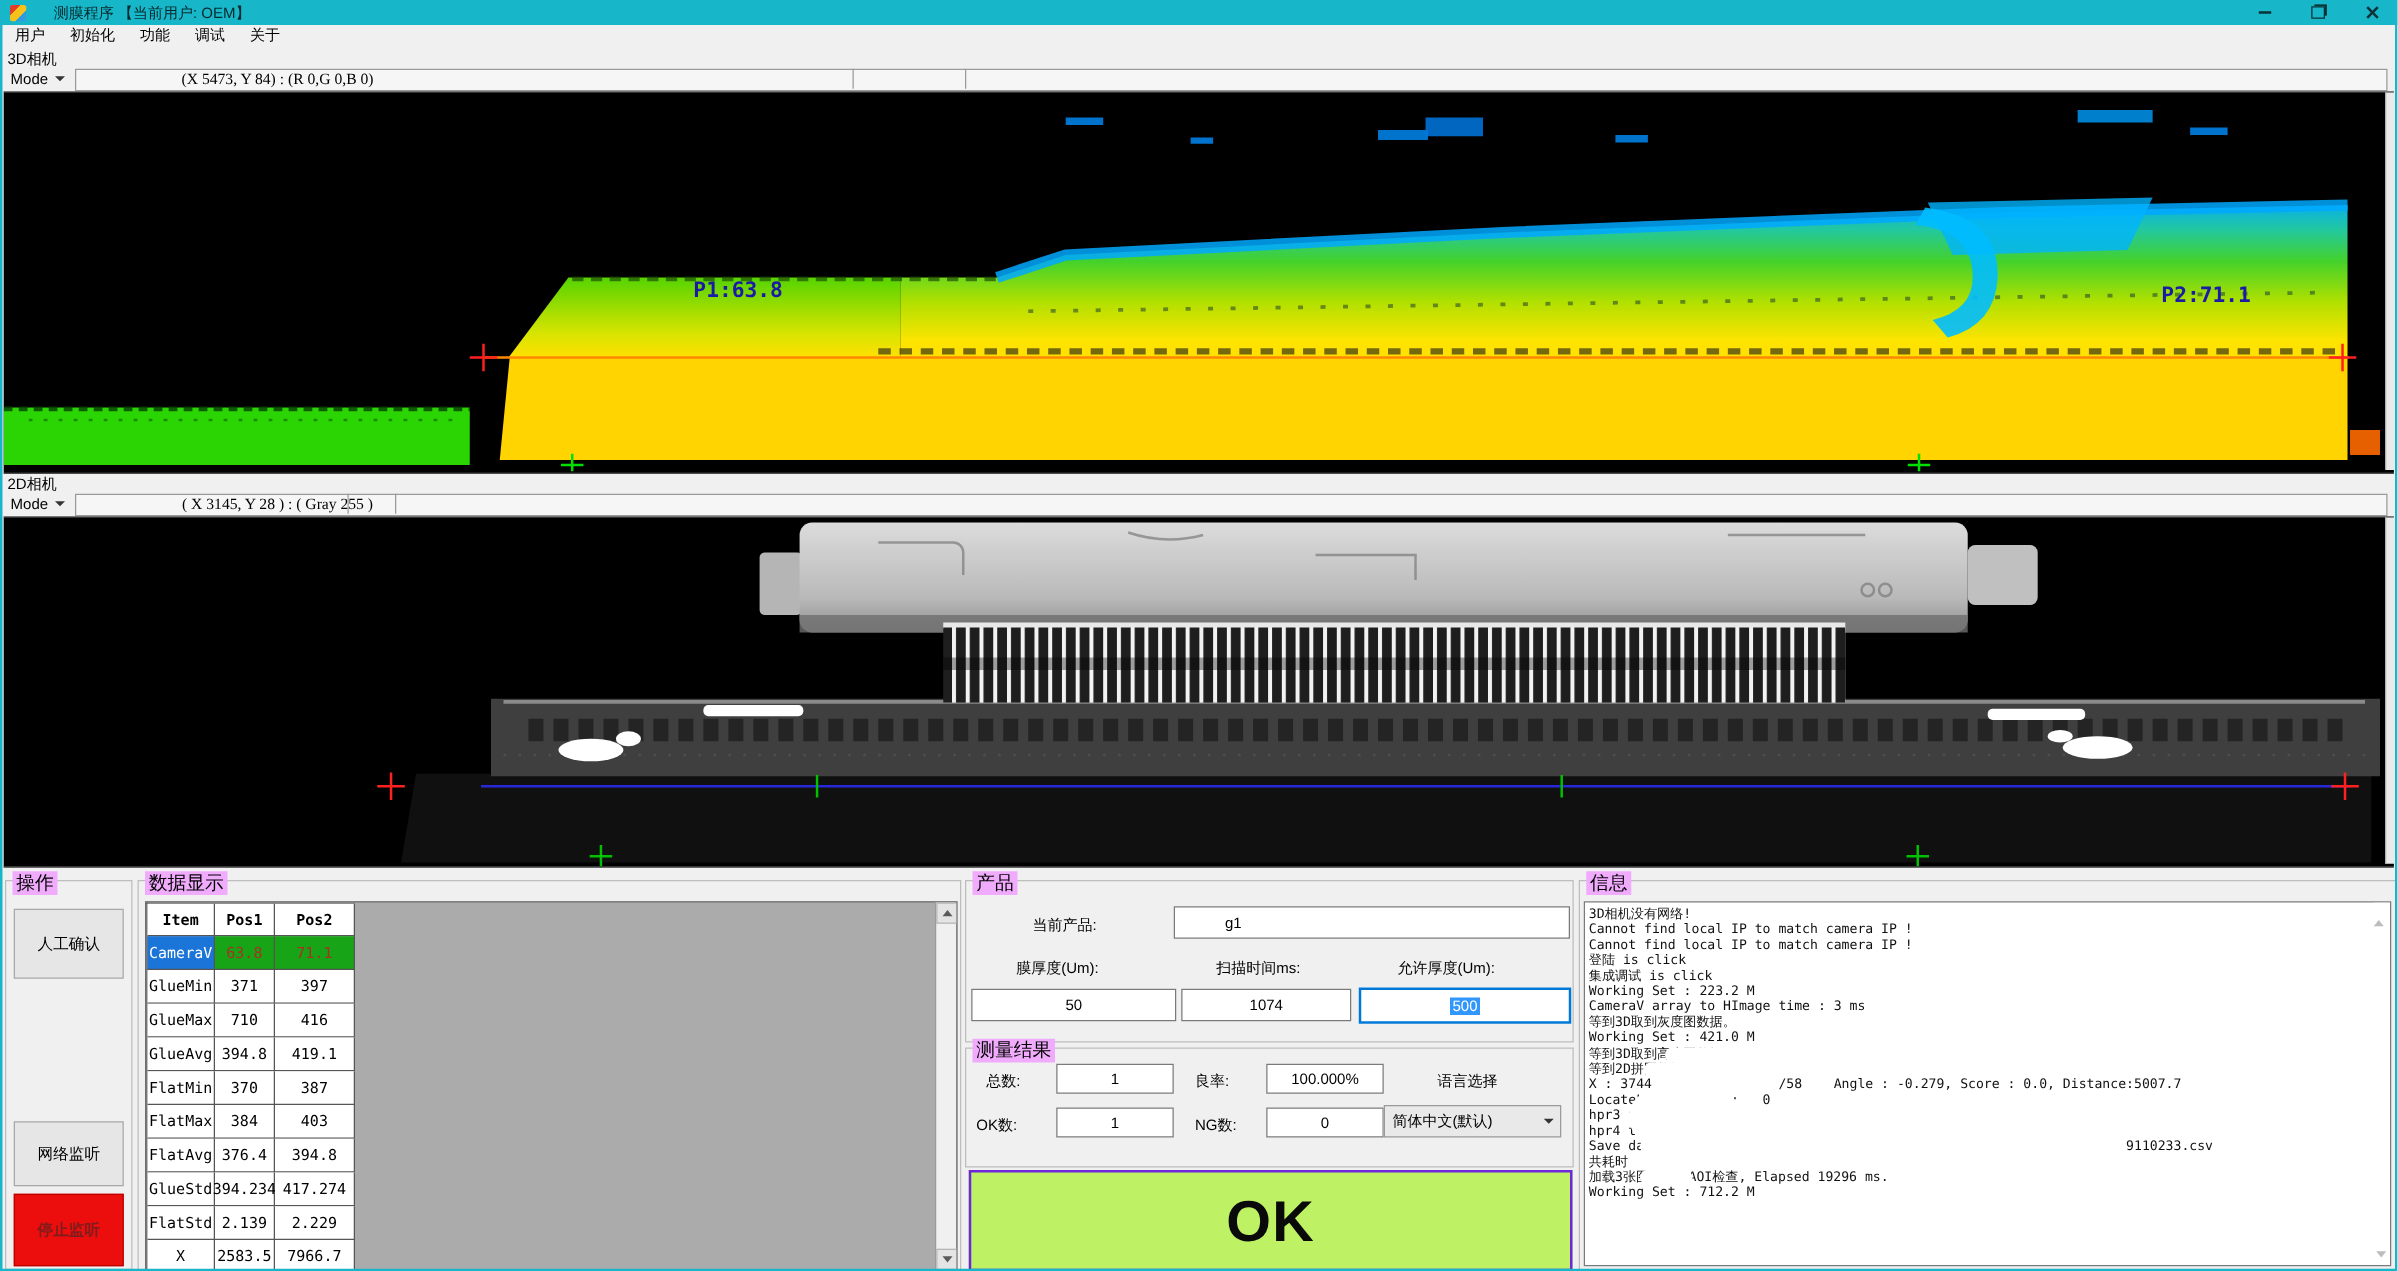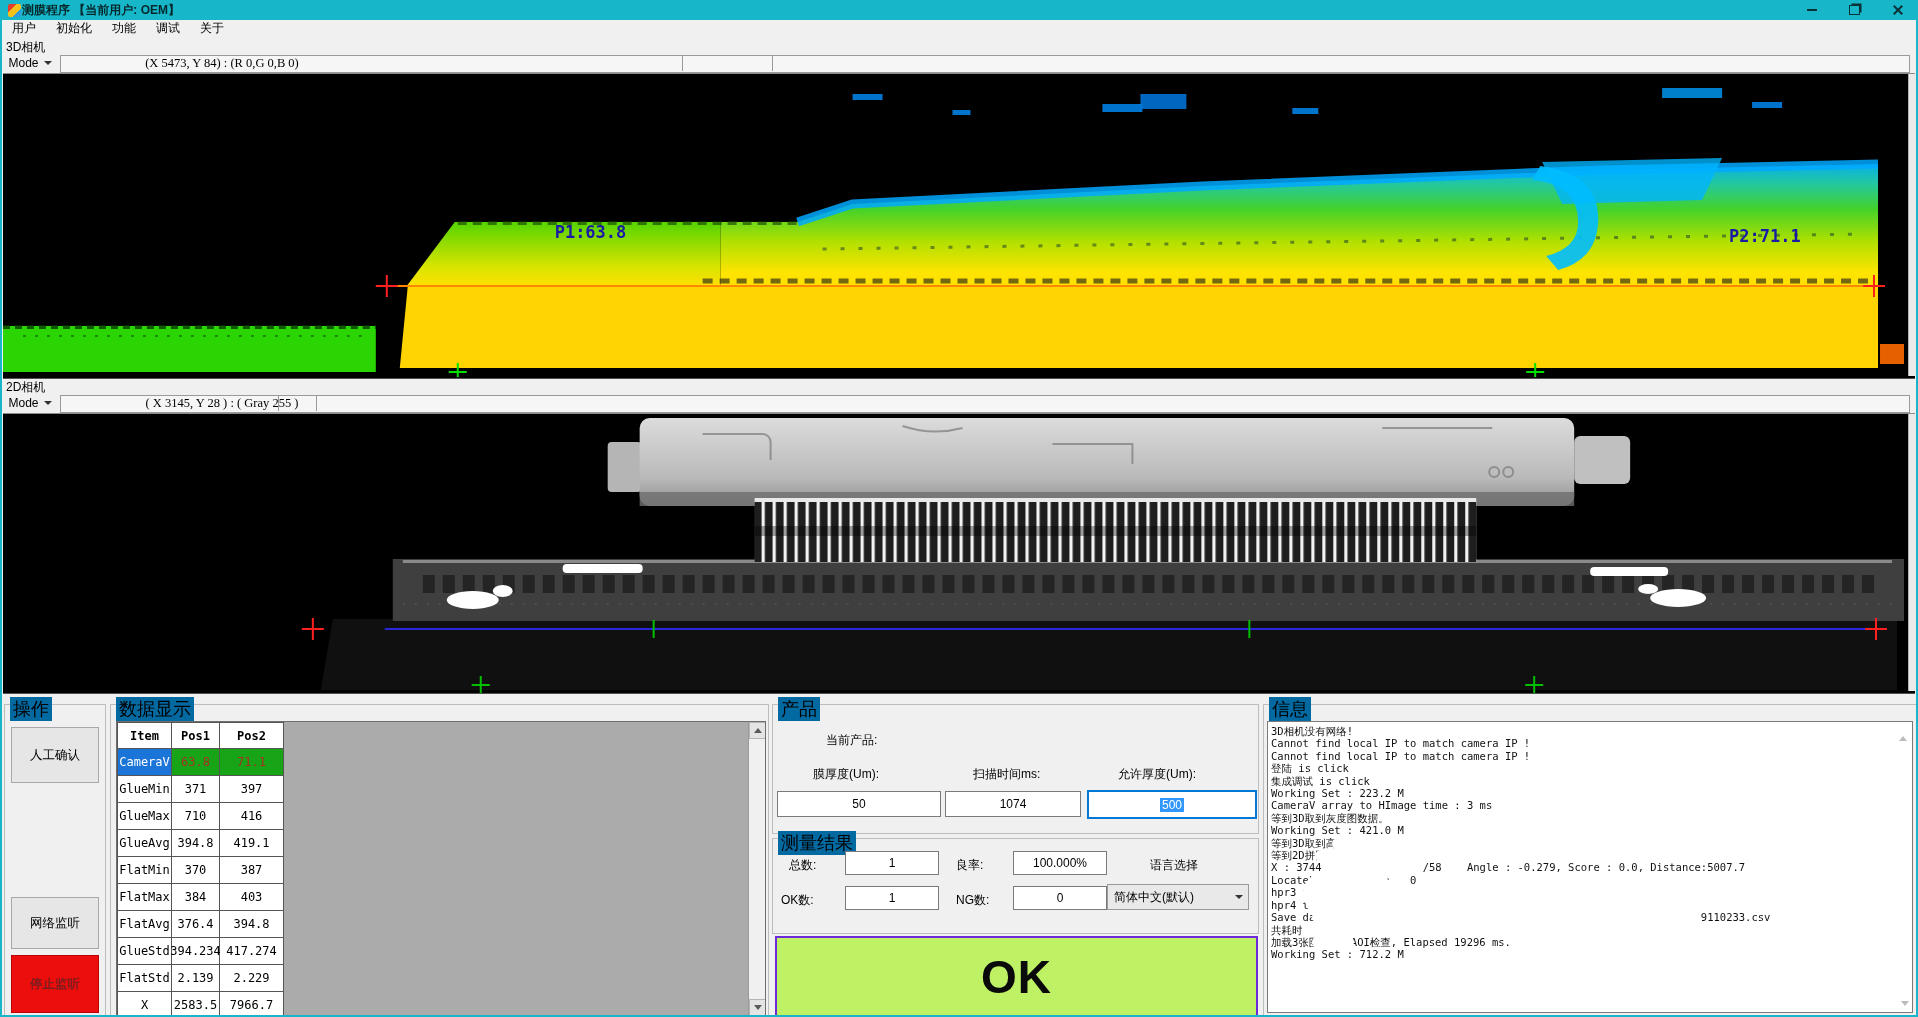"测膜程序 【当前用户: OEM】" .title-text { font-weight: bold -> normal; margin-left: 1px -> 22px }
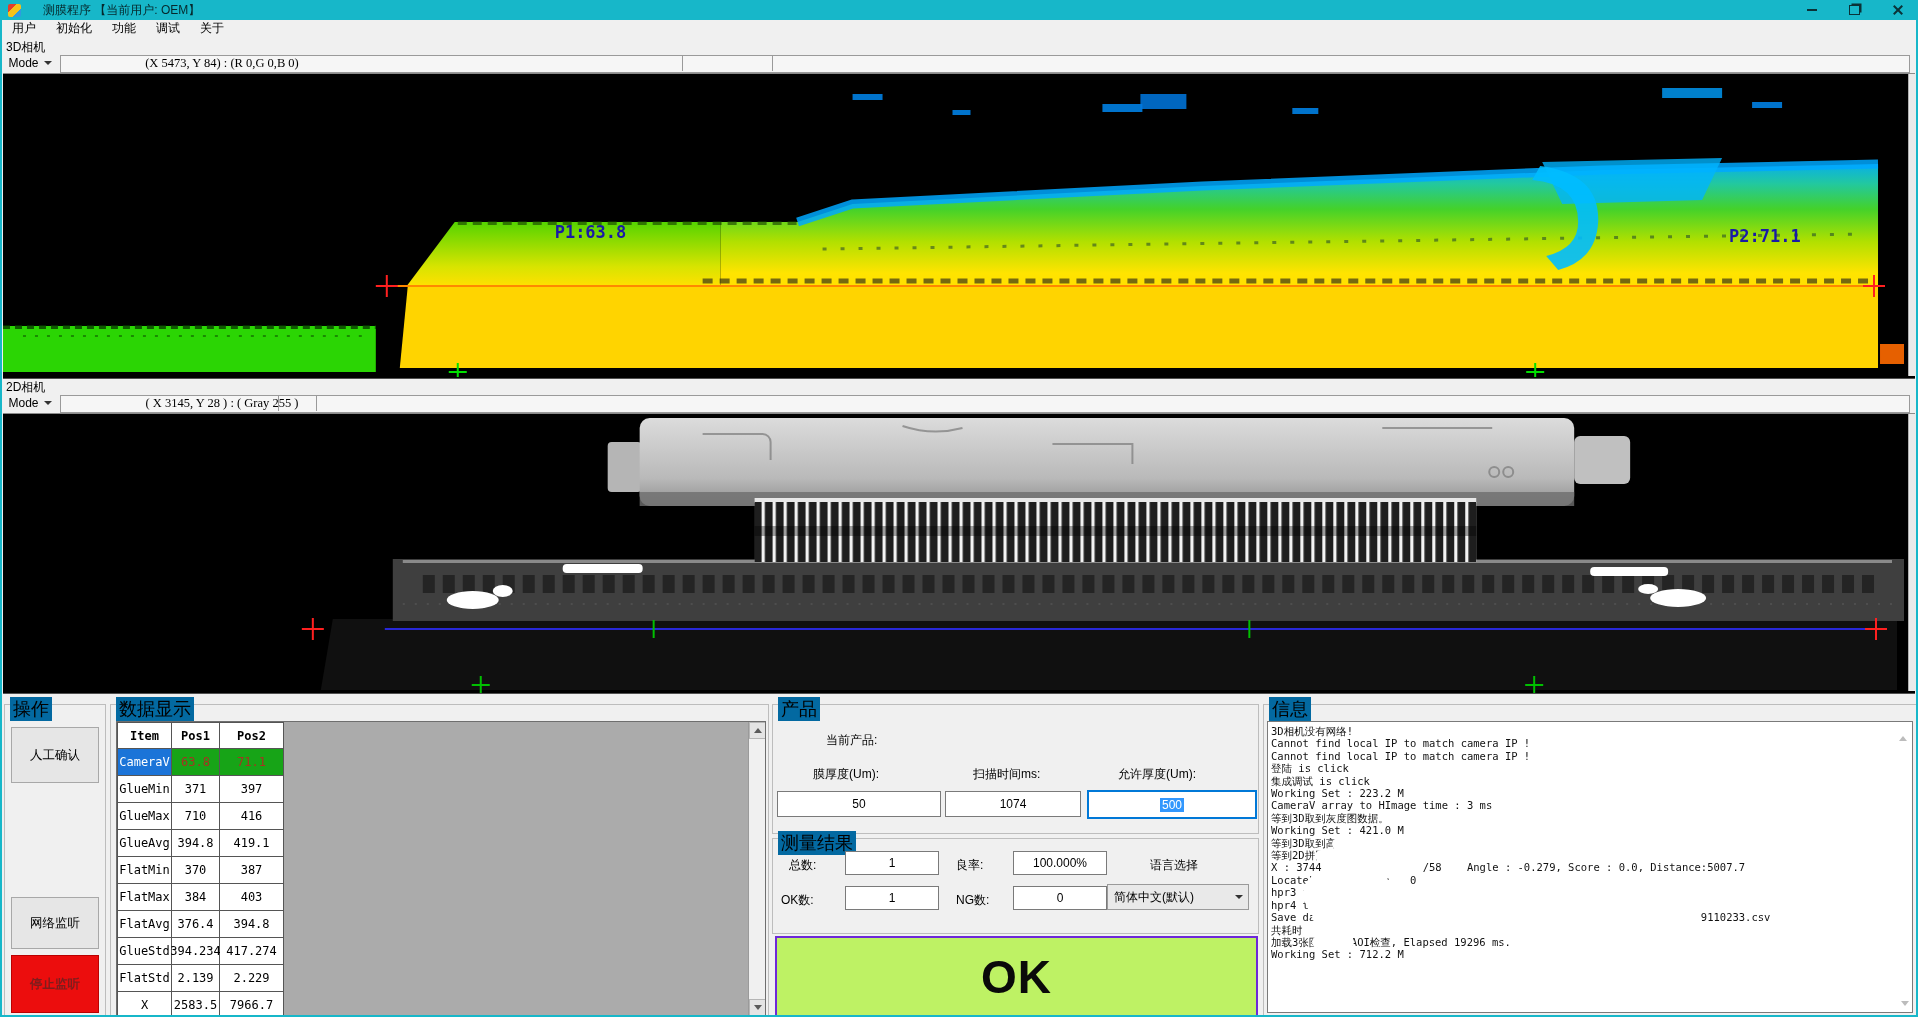"操作" .glabel { background: #0369a1 -> #f0abfc; font-size: 18px -> 15px }
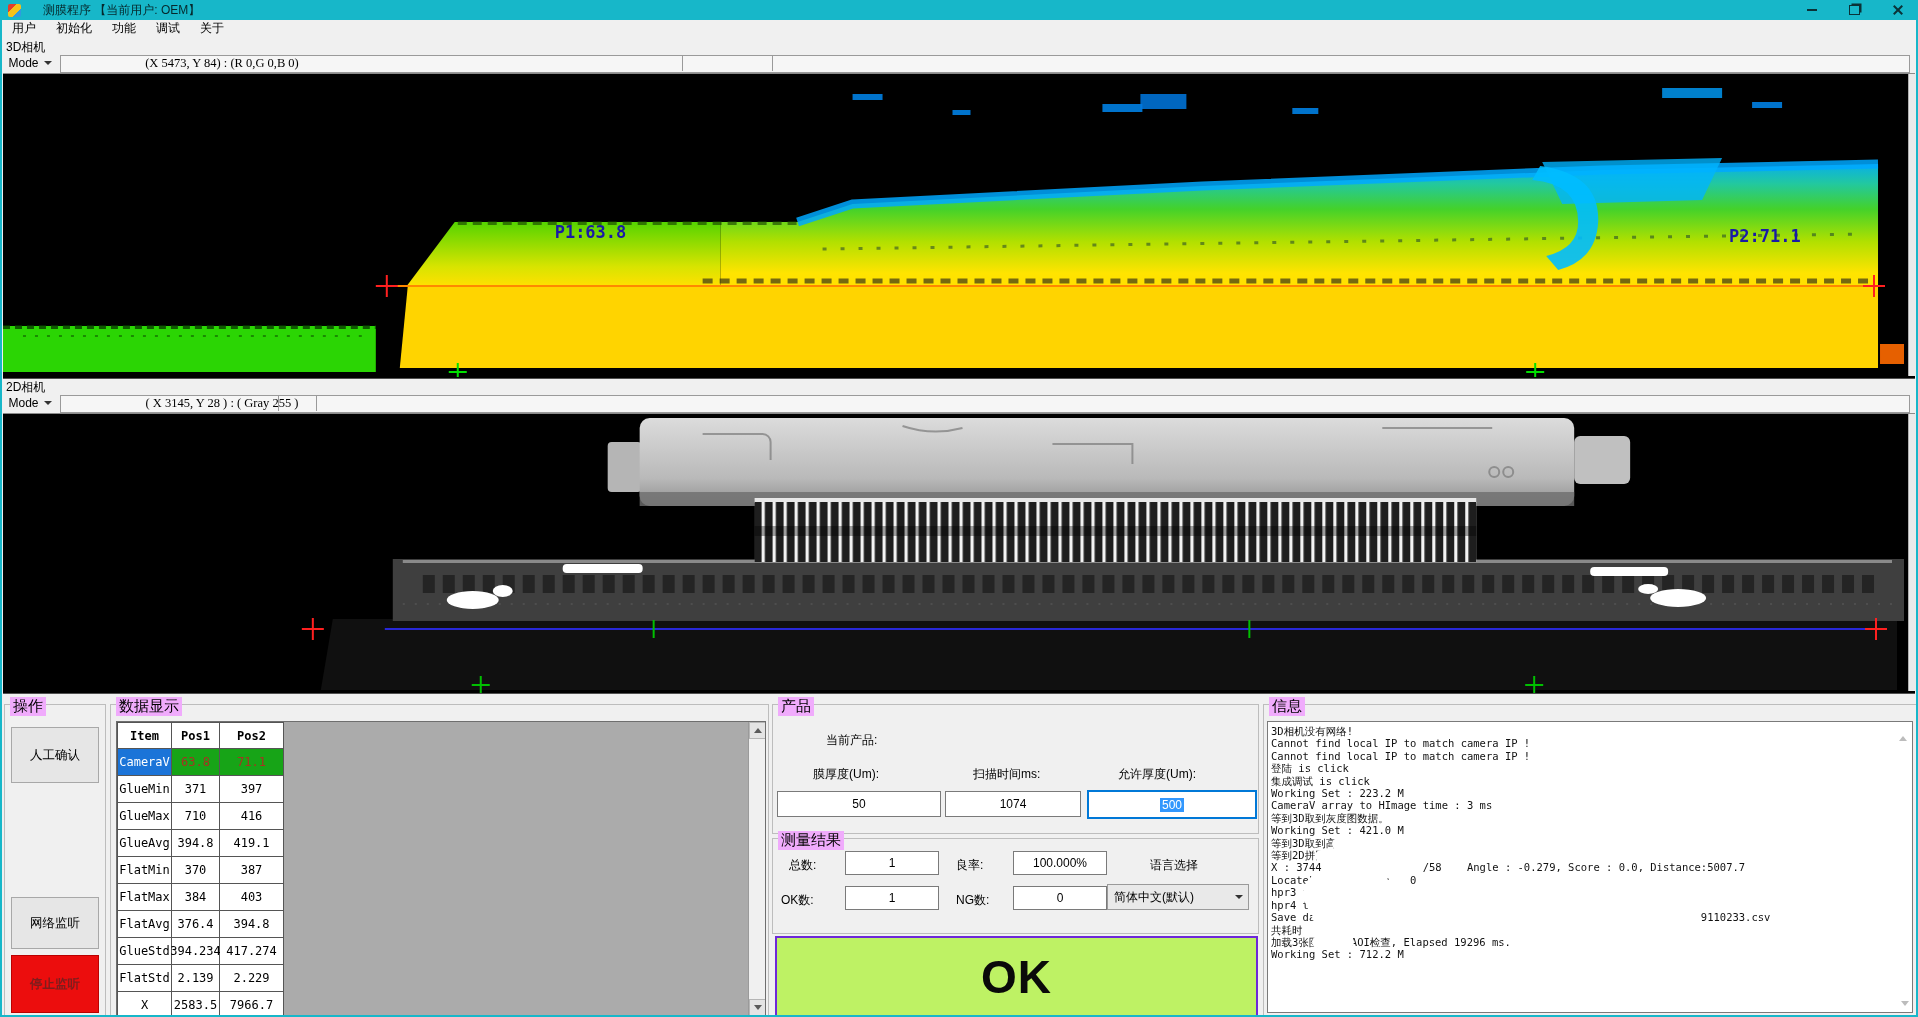"g1" div.tfield { html: none -> <div> <span>g1</span> </div> }
